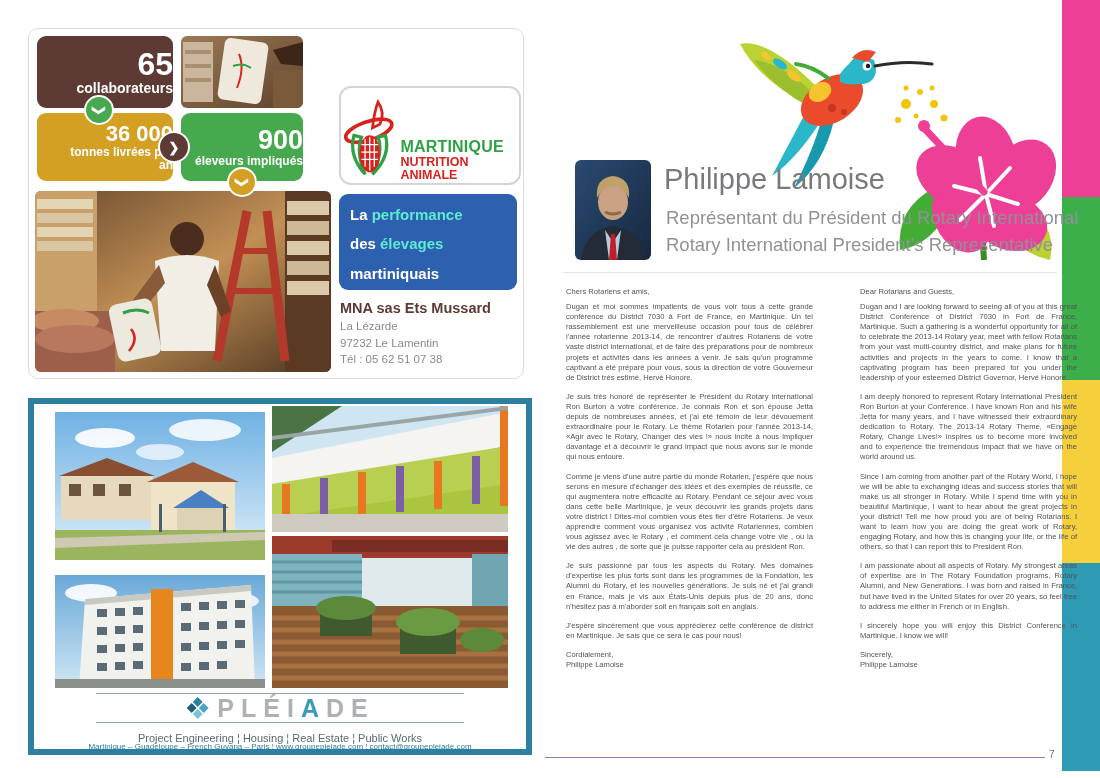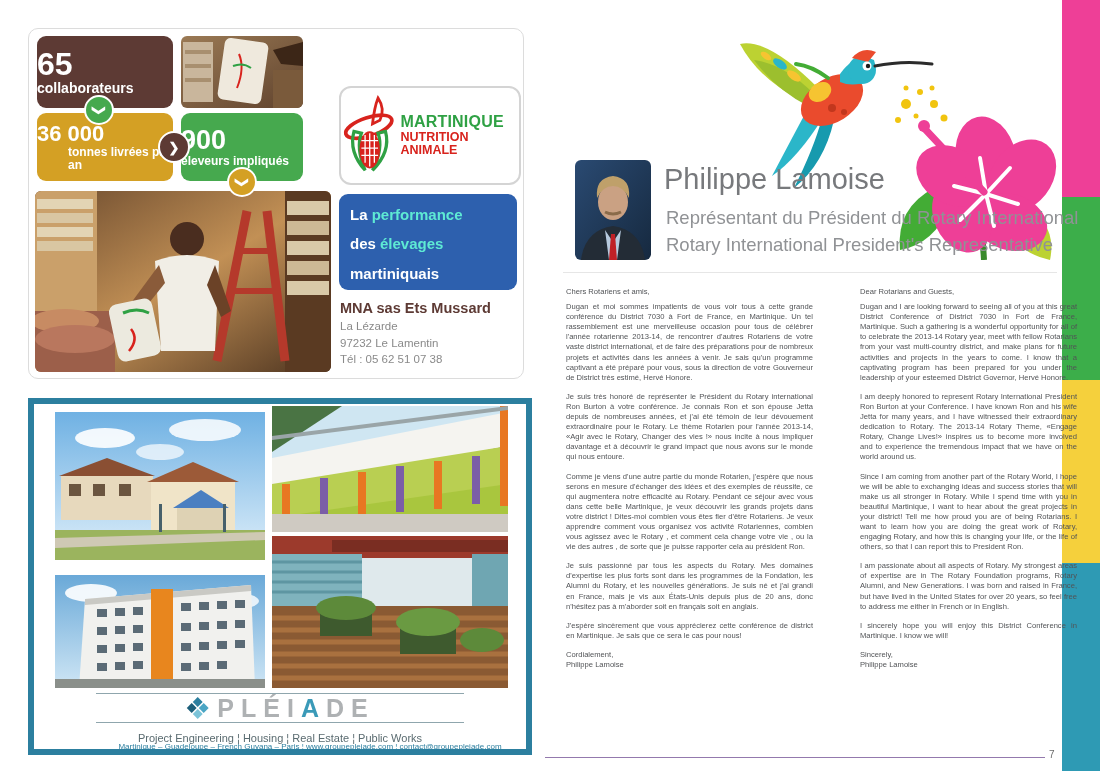"65" .stat-box { text-align: left -> right }
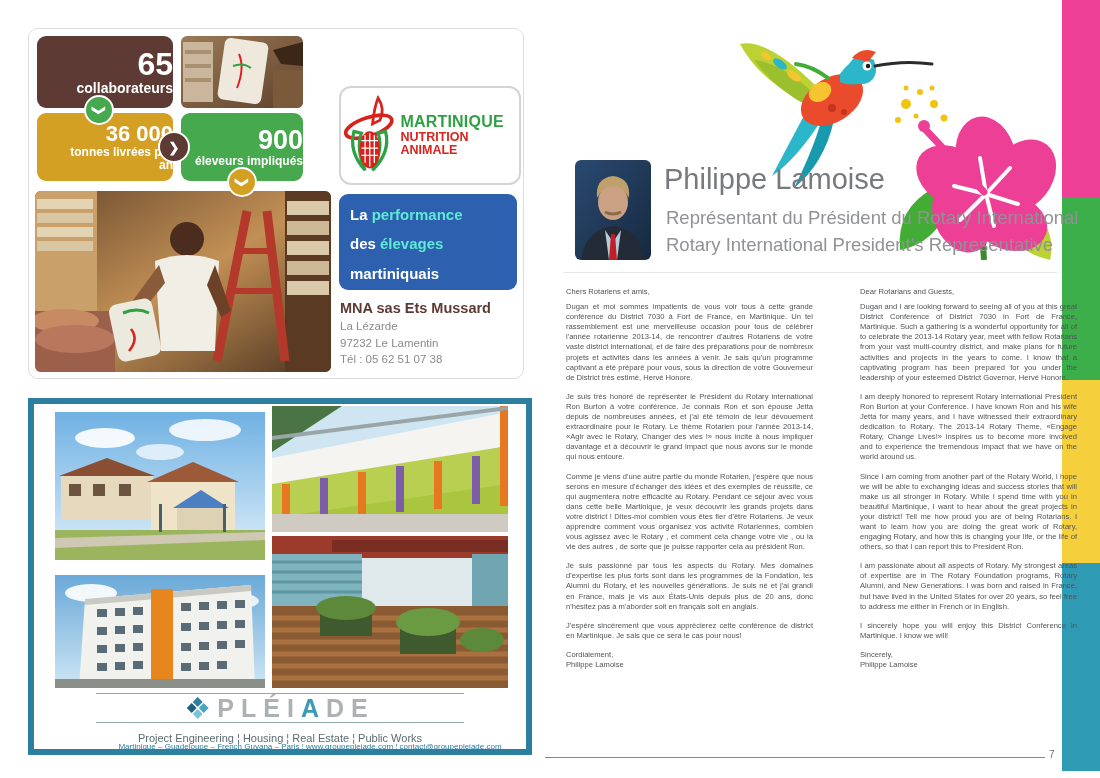"MARTINIQUE" #mna-logo-box { align-items: center -> flex-end }
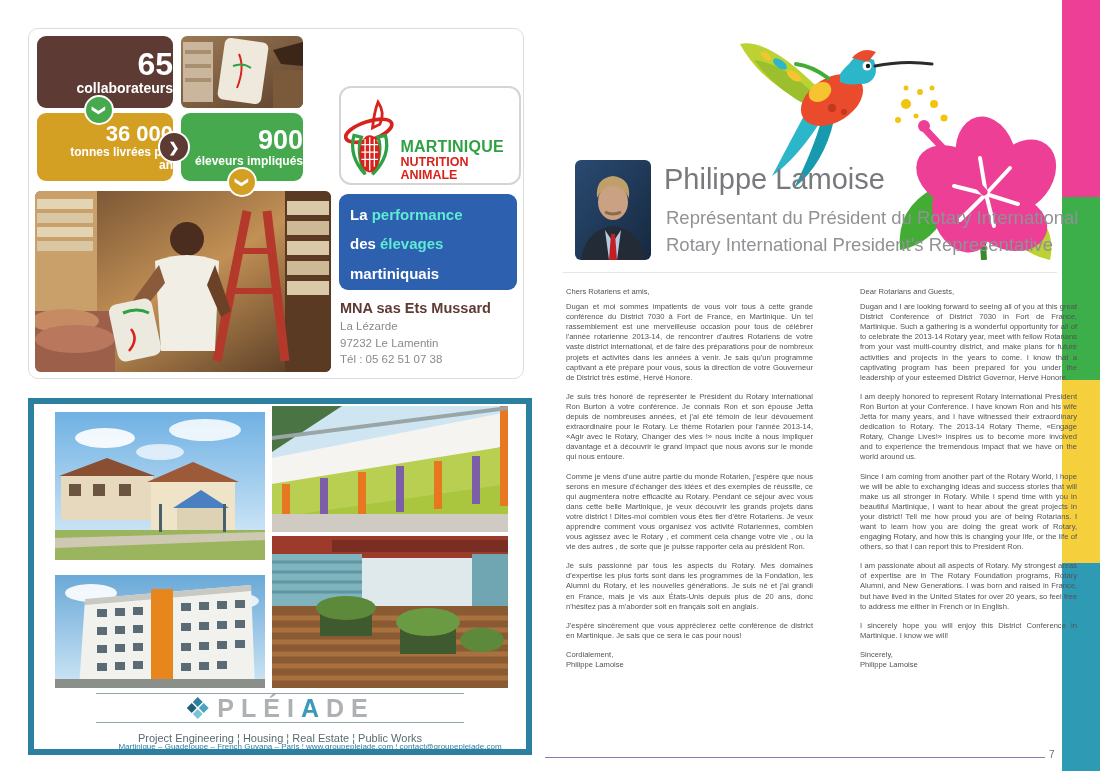"Martinique – Guadeloupe – French" #pl-locations { padding-left: 30px -> none }
